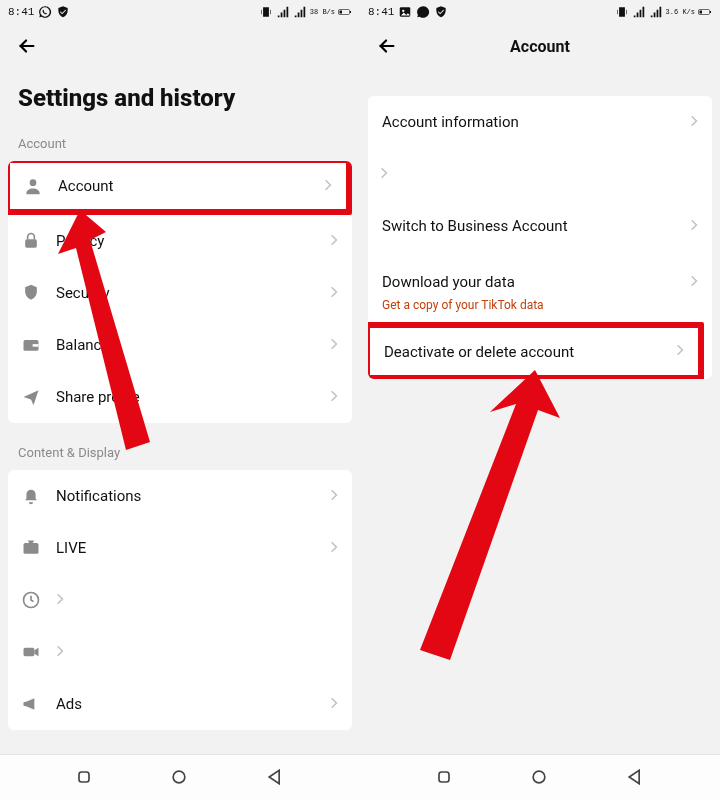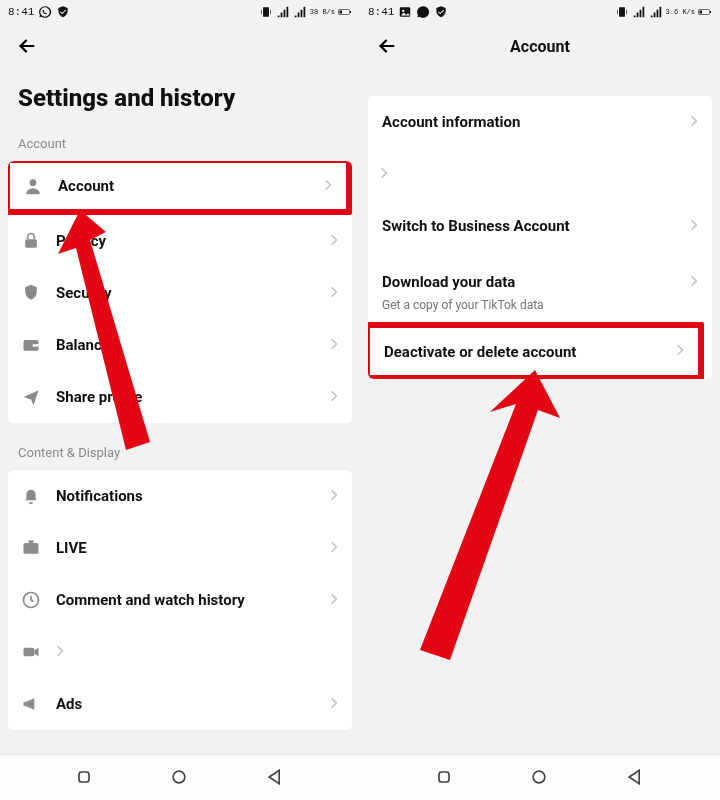"Account information" .row .label { font-weight: 700 -> 400 }
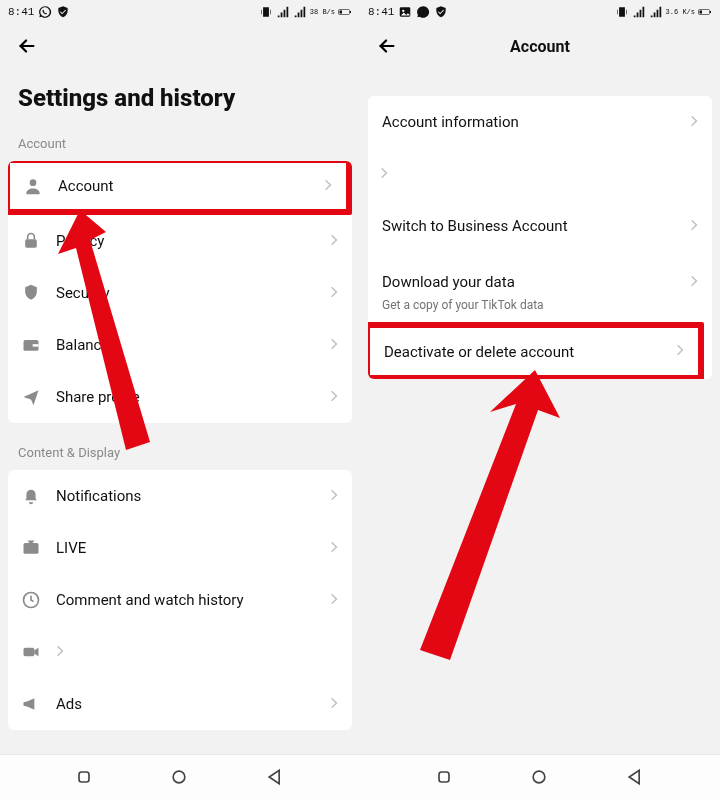"Get a copy of your" .subtext { color: #737373 -> #c2410c }
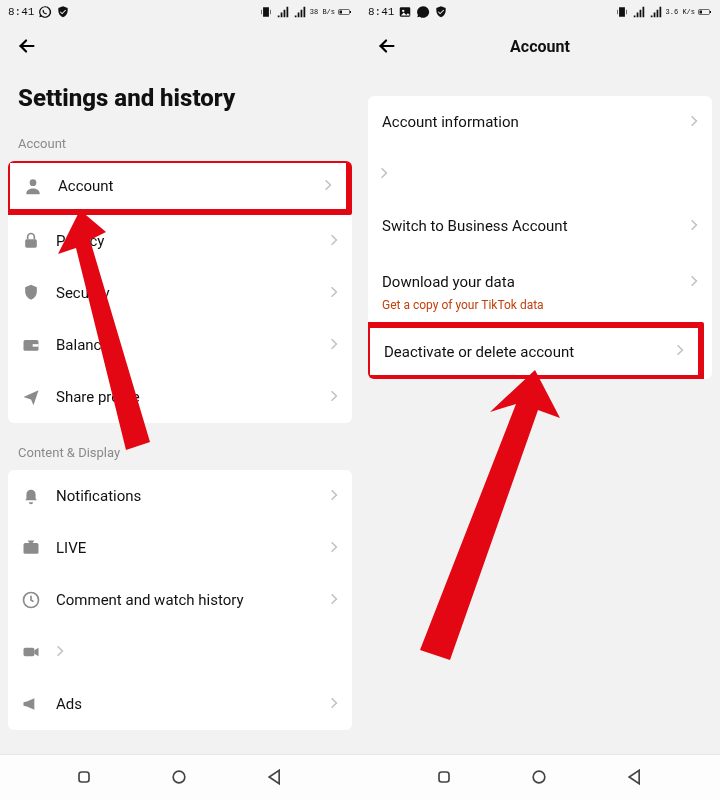"Comment and watch history" span.label { html: <span>Comment and watch history</span> -> none }
